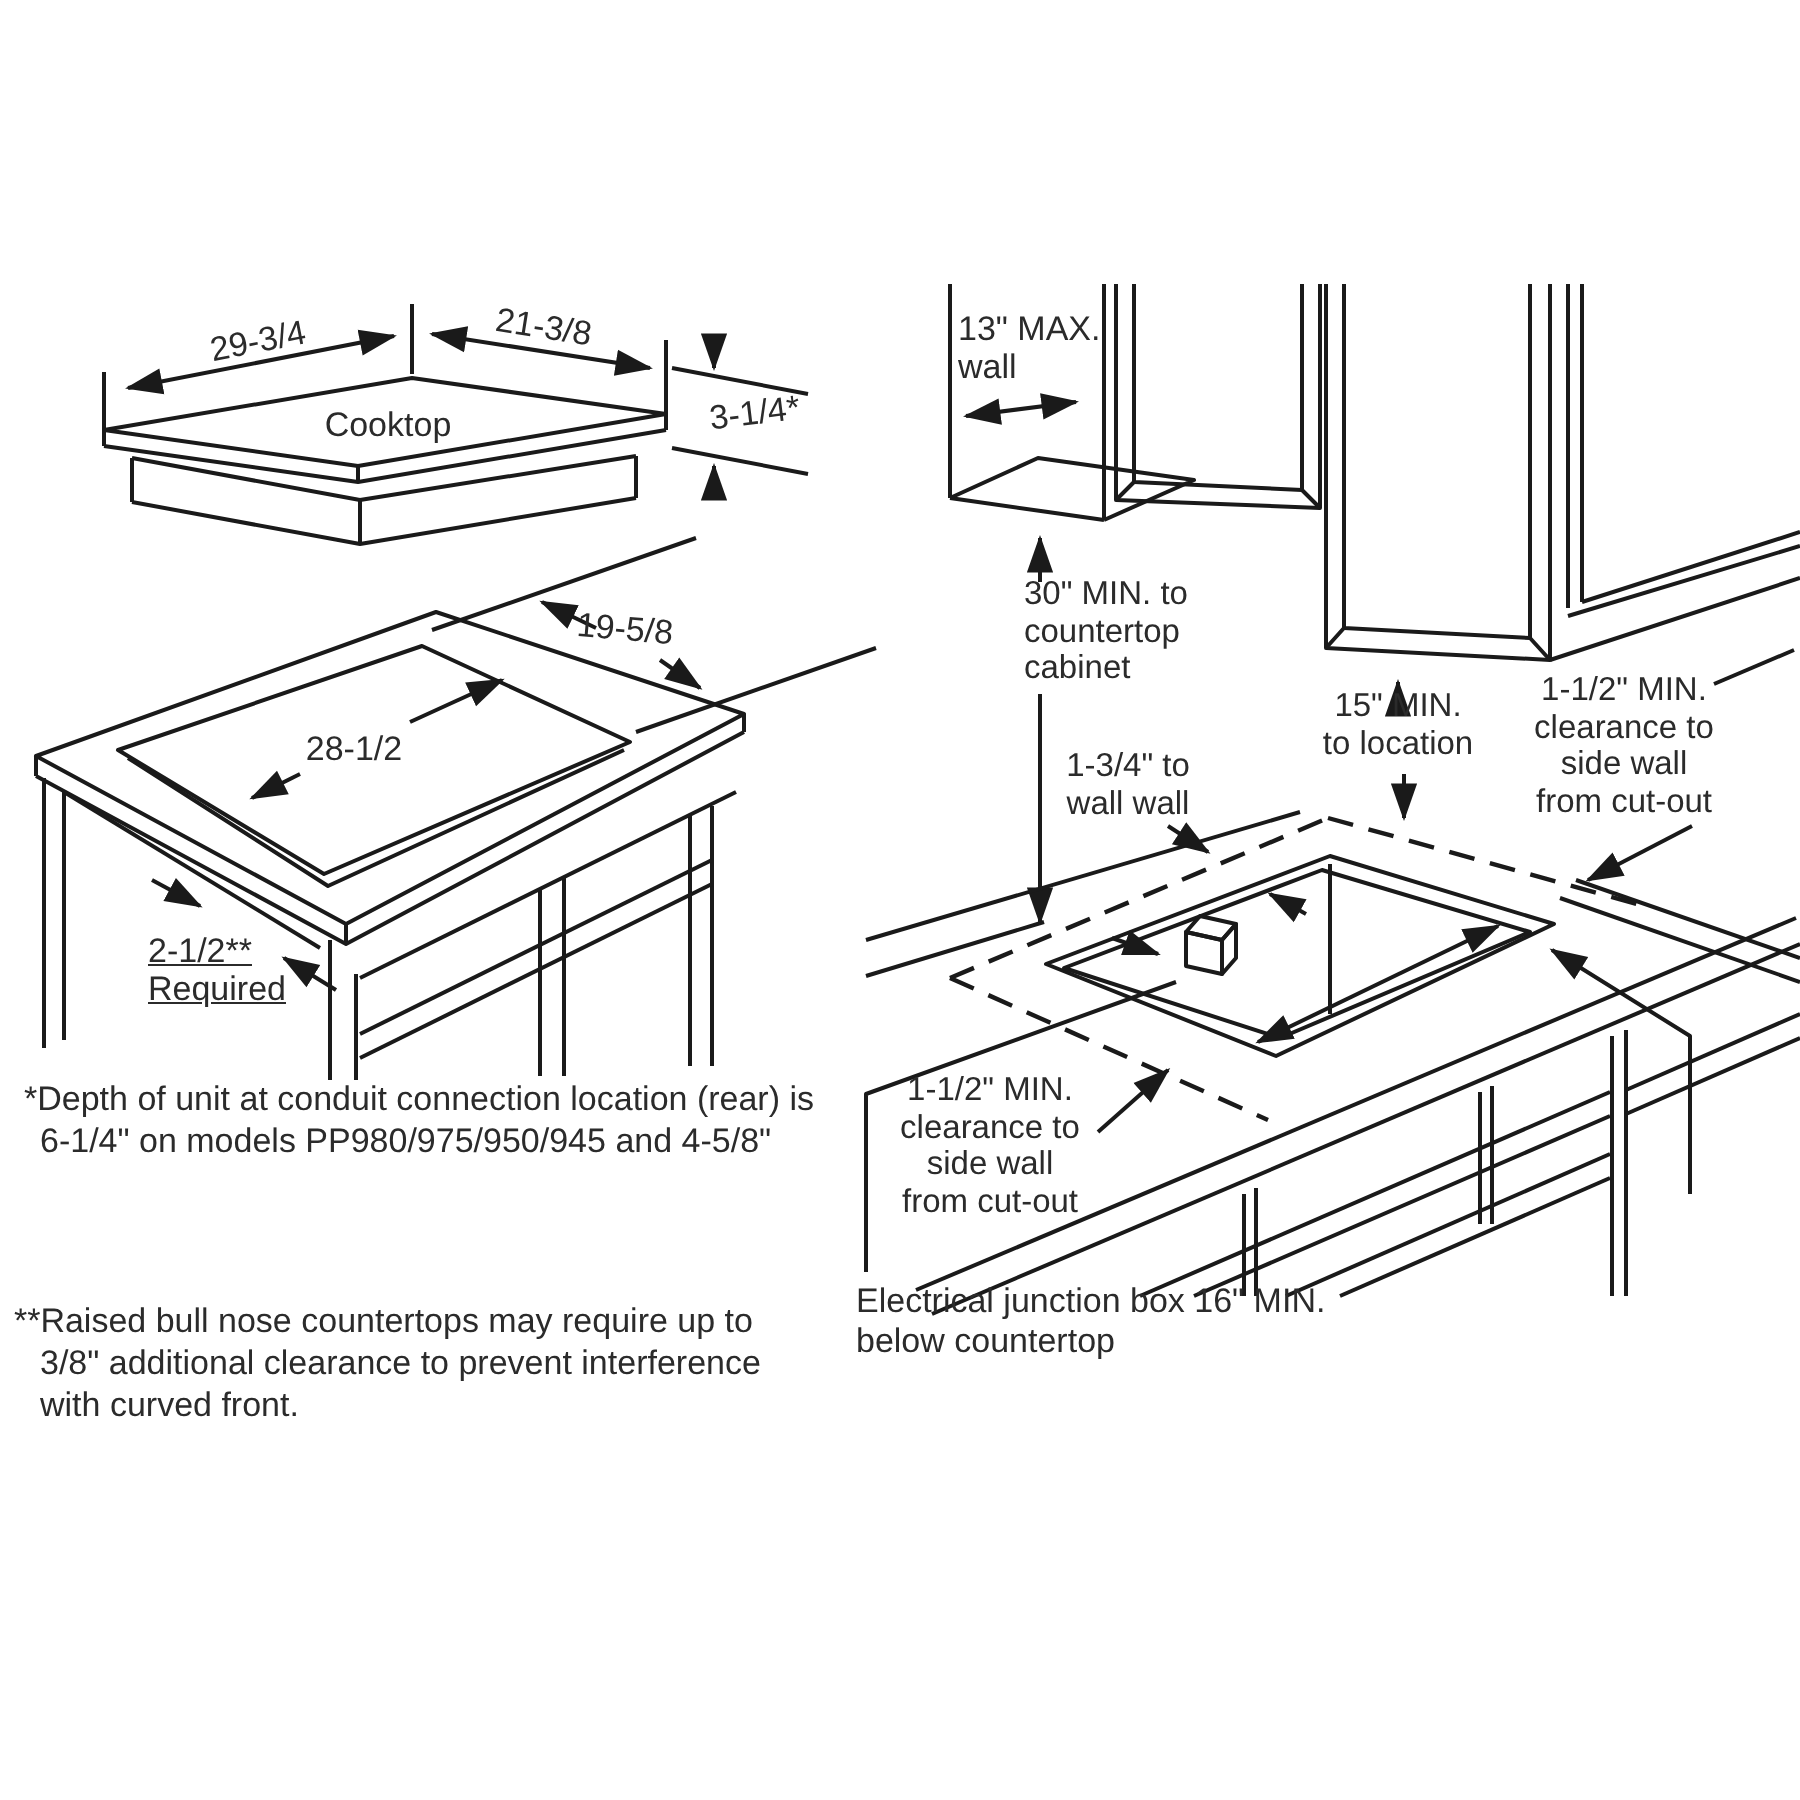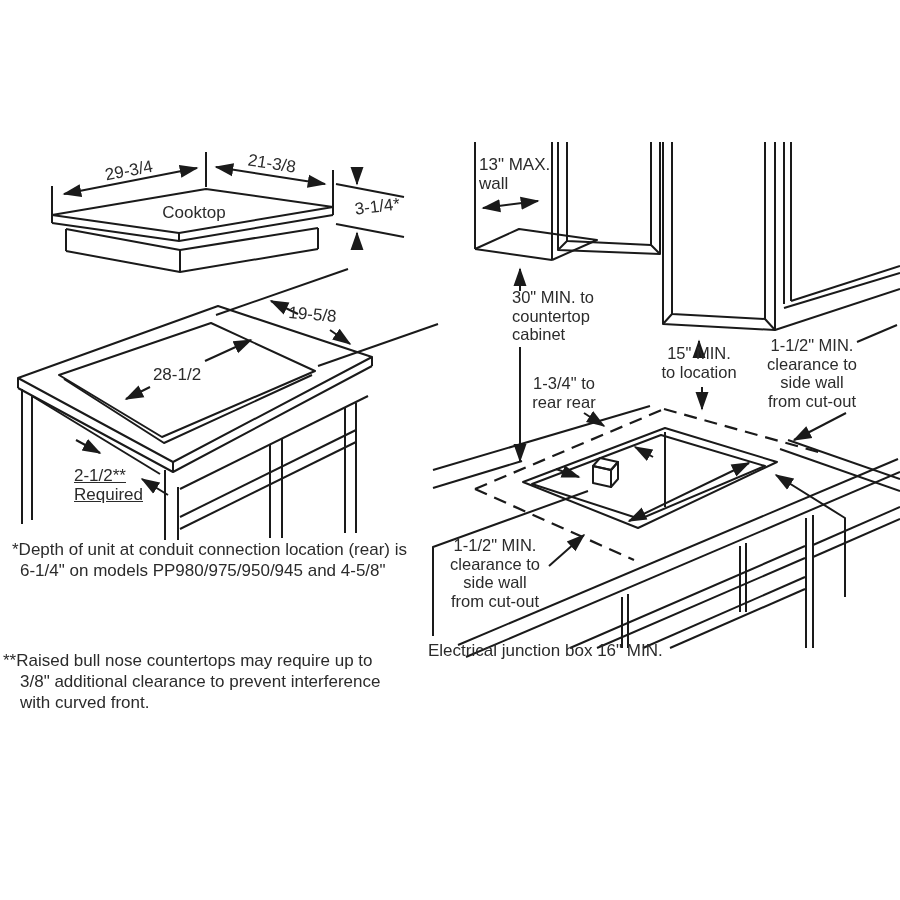"rear rear" div { text: rear rear -> wall wall }
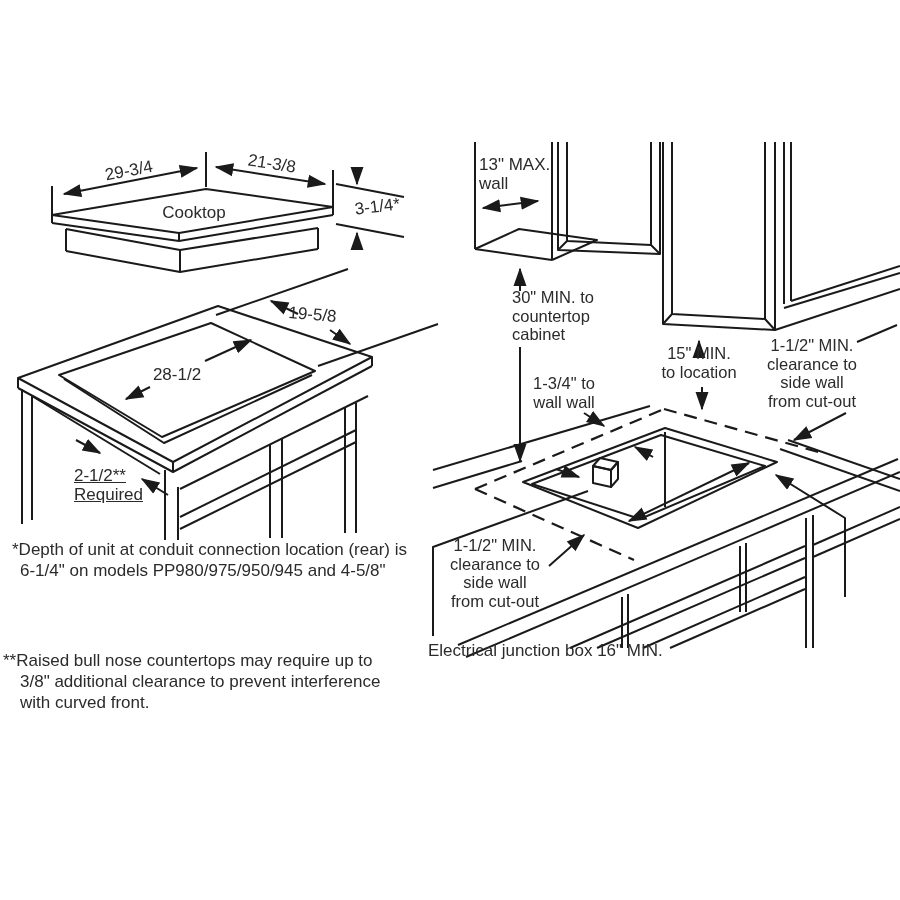"*Depth of unit at conduit" .fn .fn-line:first-child { text-align: none -> center }
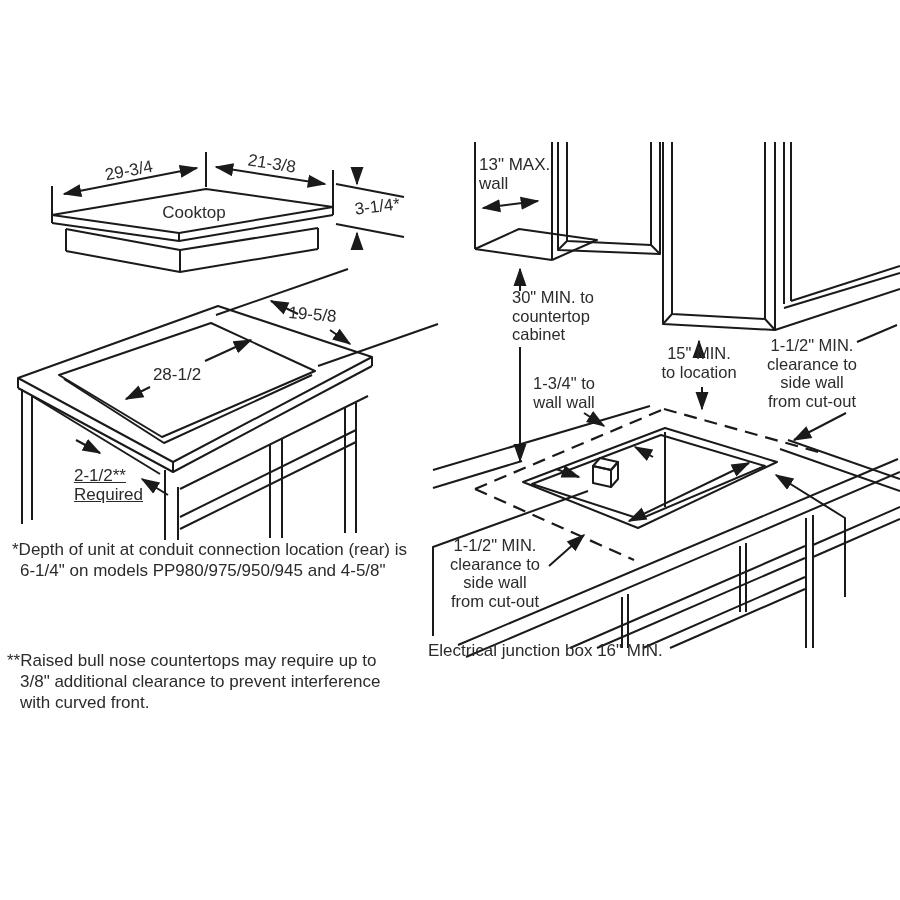"below countertop" div { html: none -> <div>below countertop</div> }
